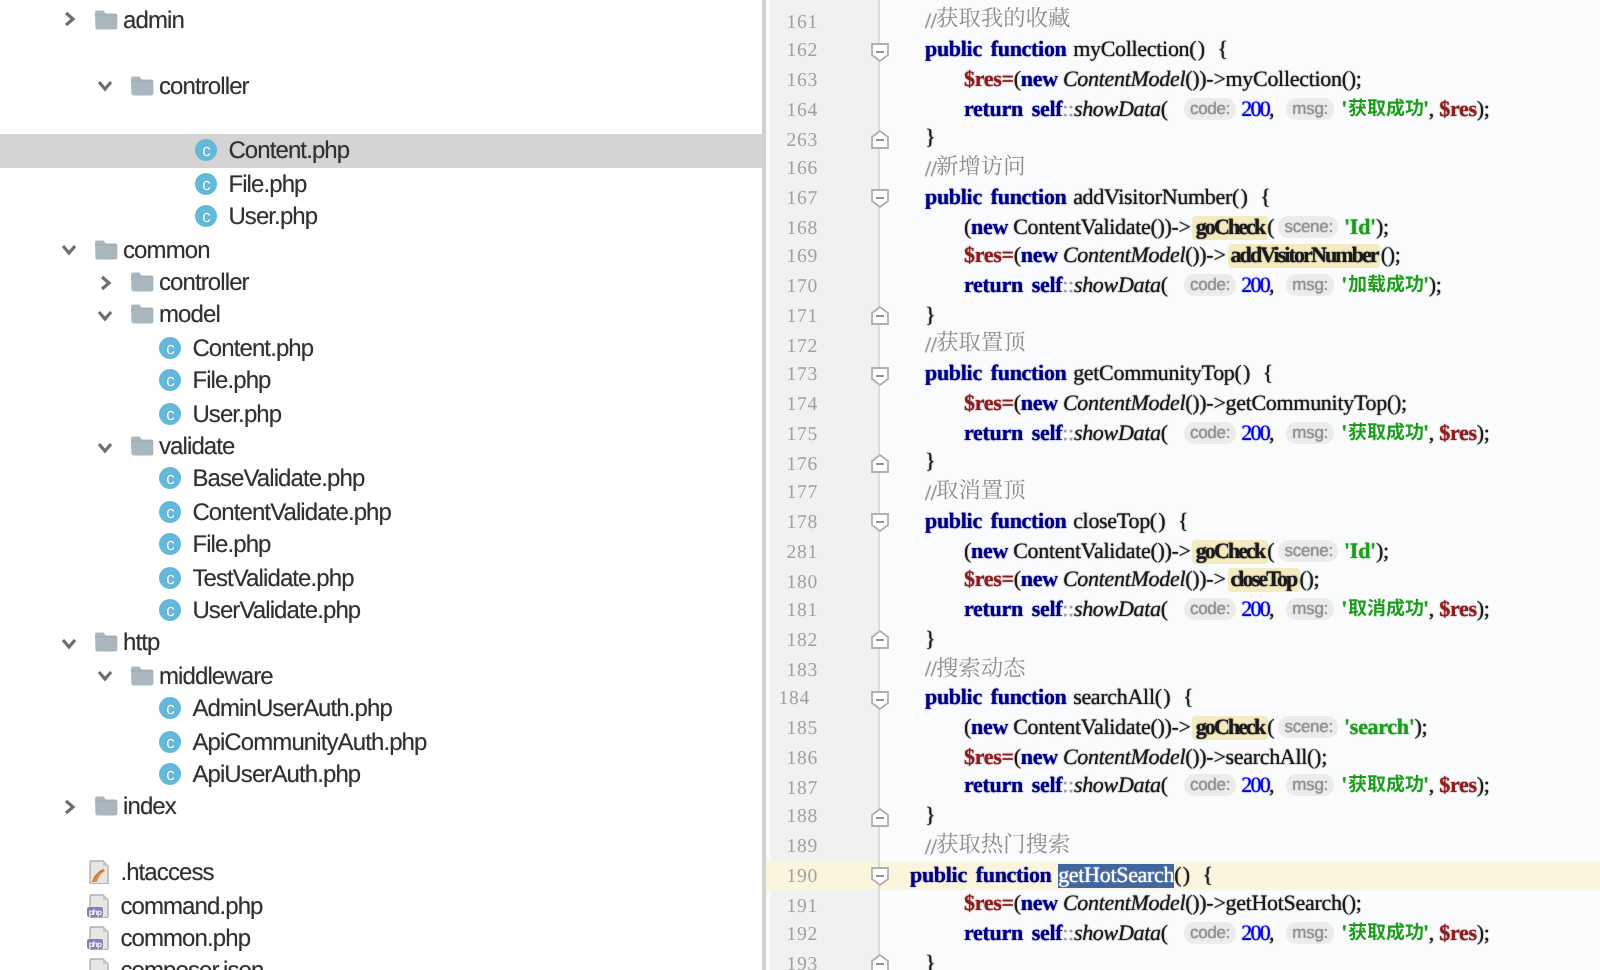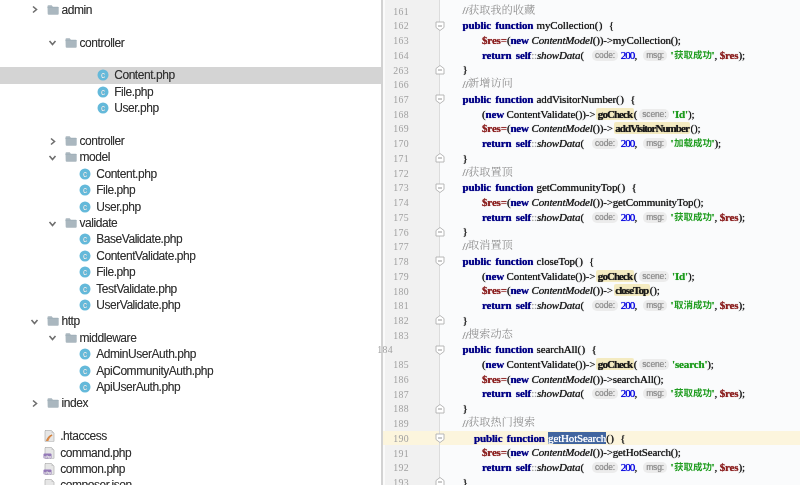"common" div.trow { html: none -> <div> <svg> <path></path> </svg> <svg> <path></path> <path></path> </svg> <span>common</span> </div> }
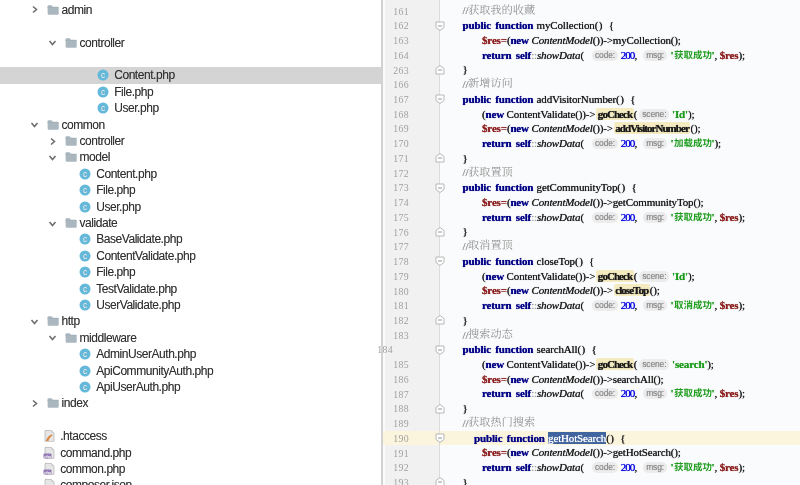"179" div.lnum { text: 179 -> 281 }
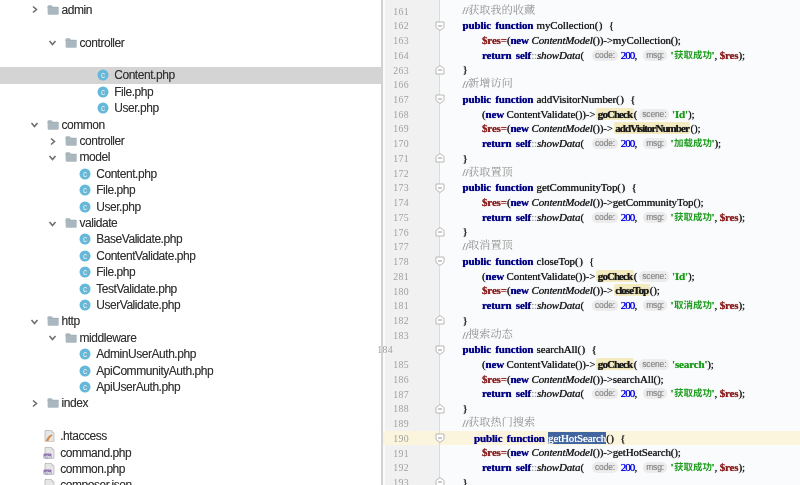"184" div.lnum { left: 367px -> 379px }
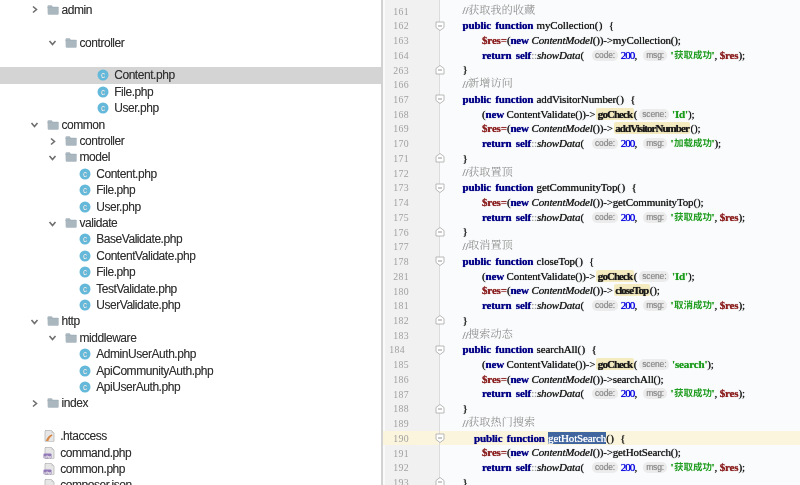"public function getHotSearch() {" div.cl { left: 474px -> 455px }
